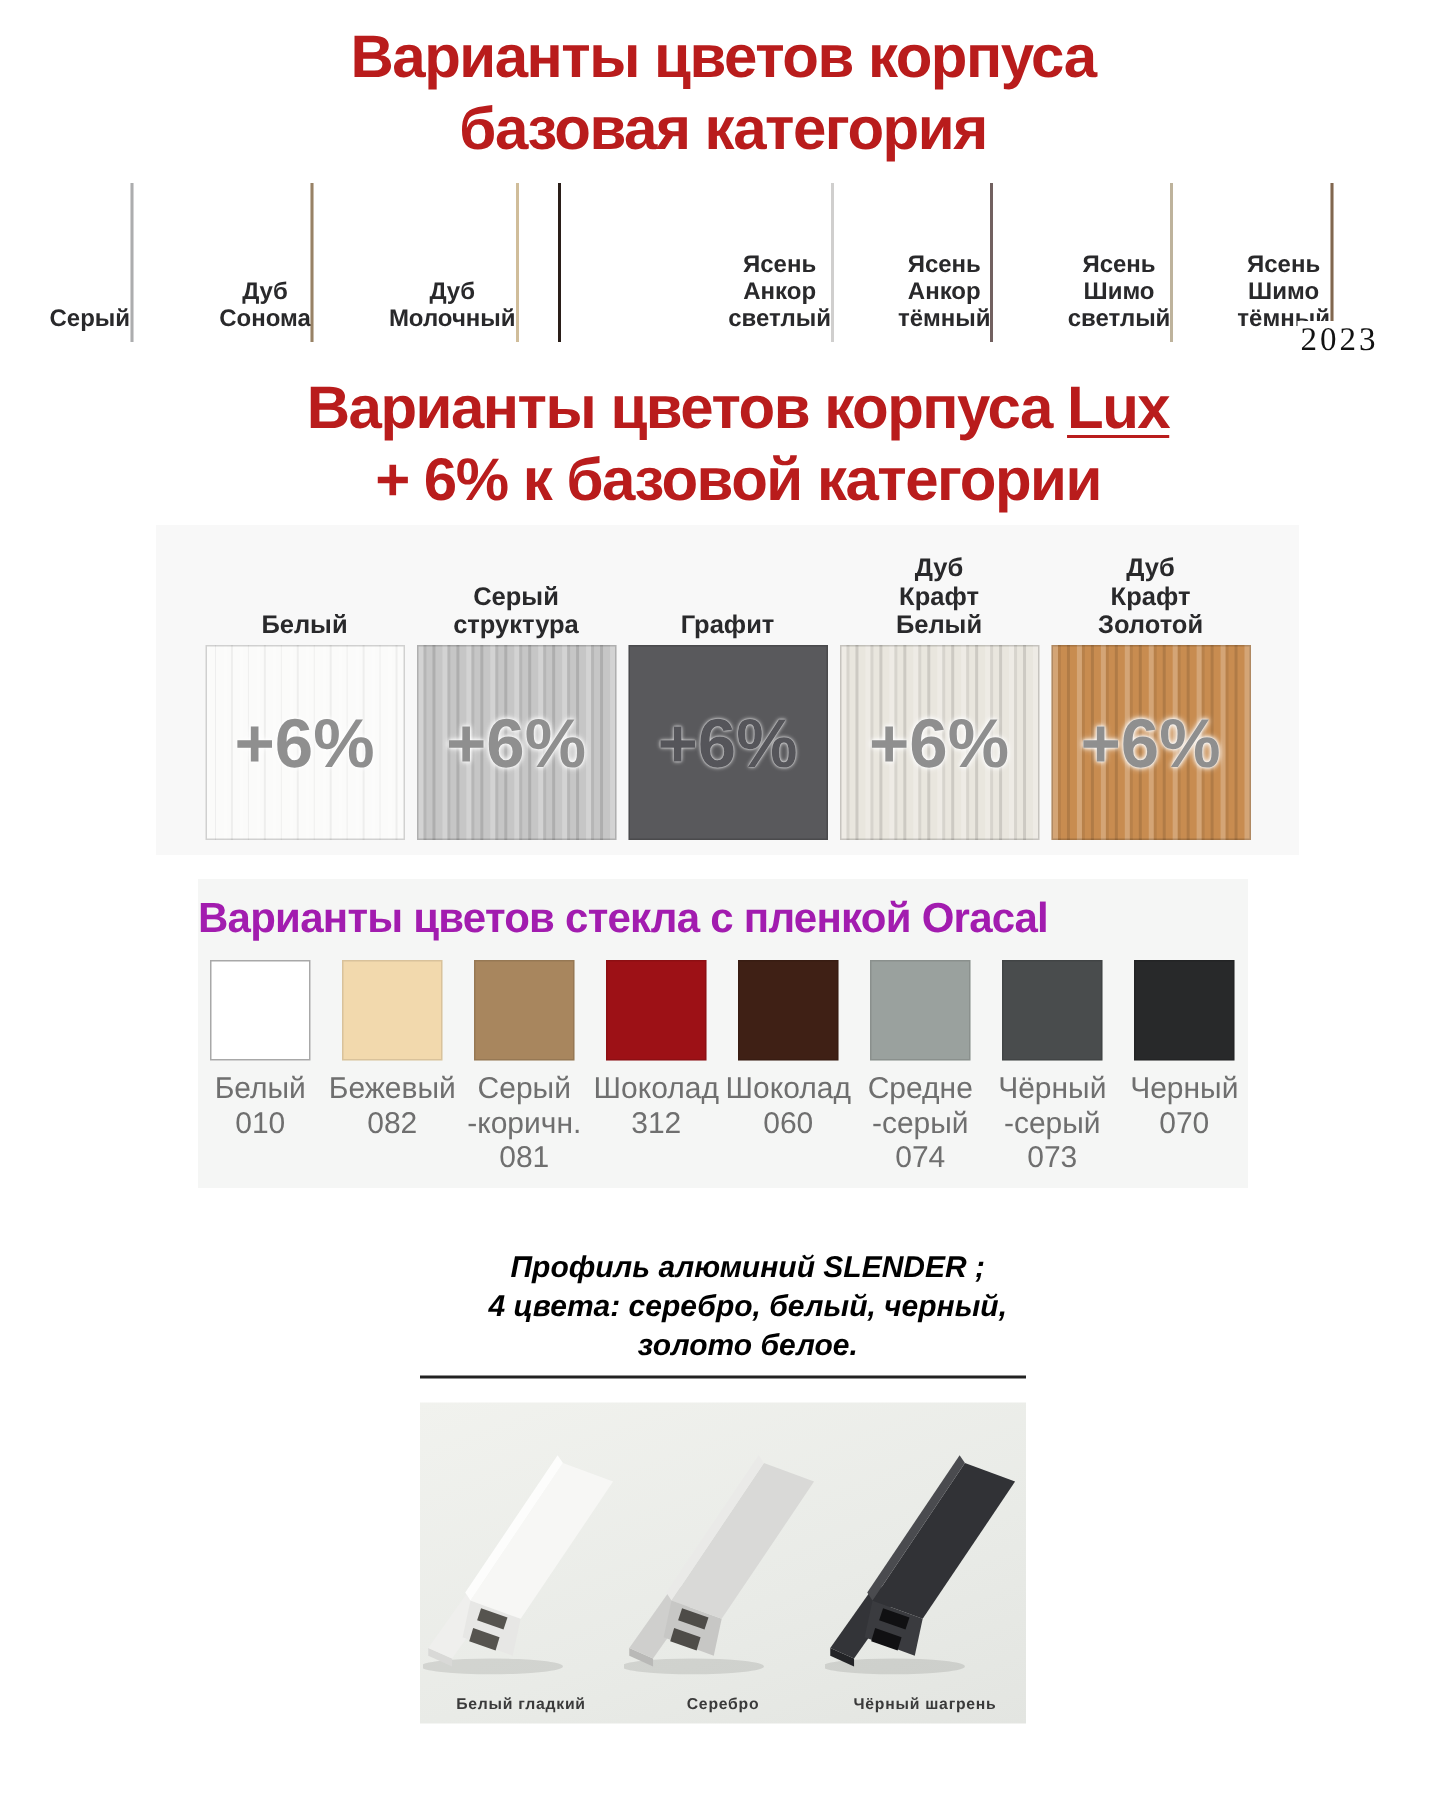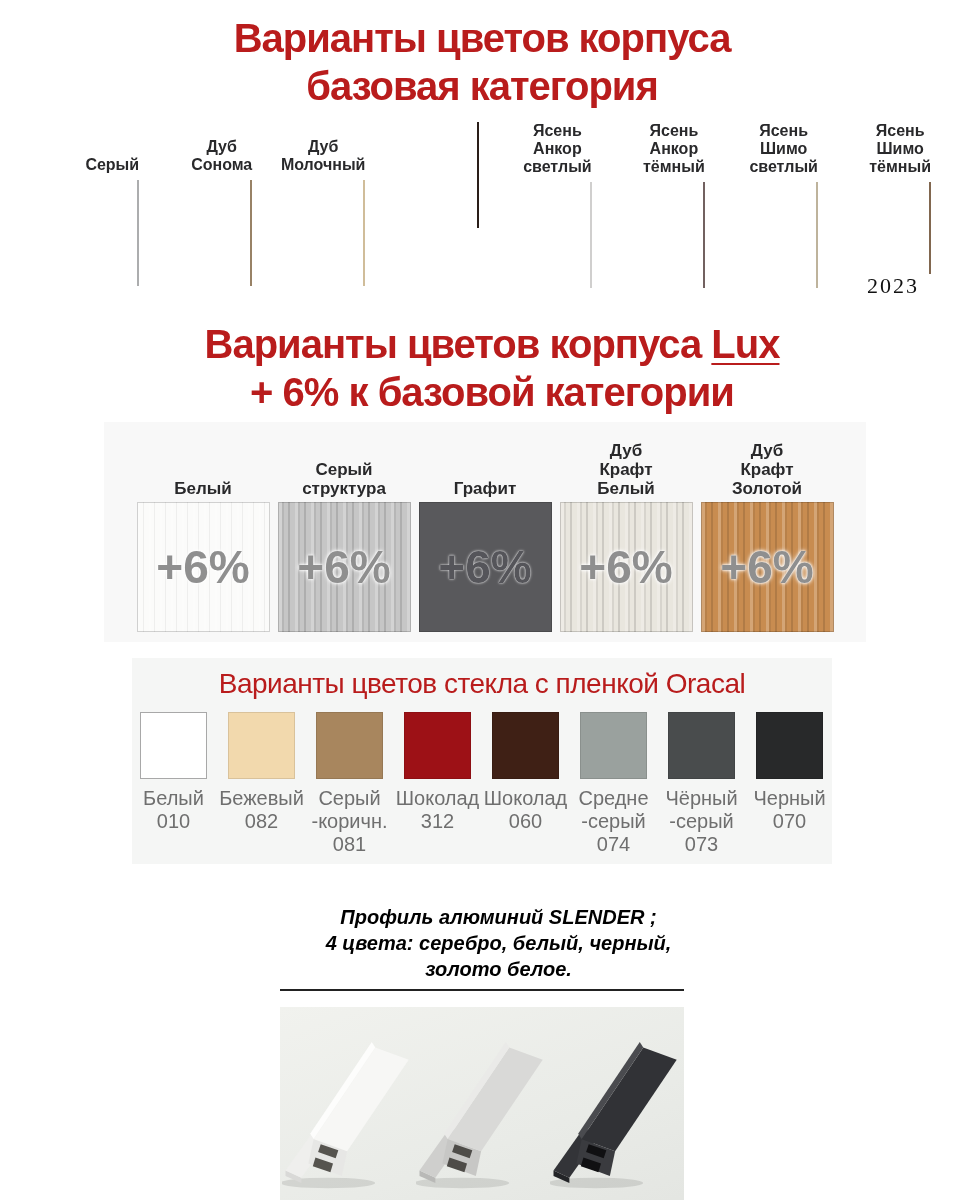"Ясень" .cell { flex-direction: column -> row }
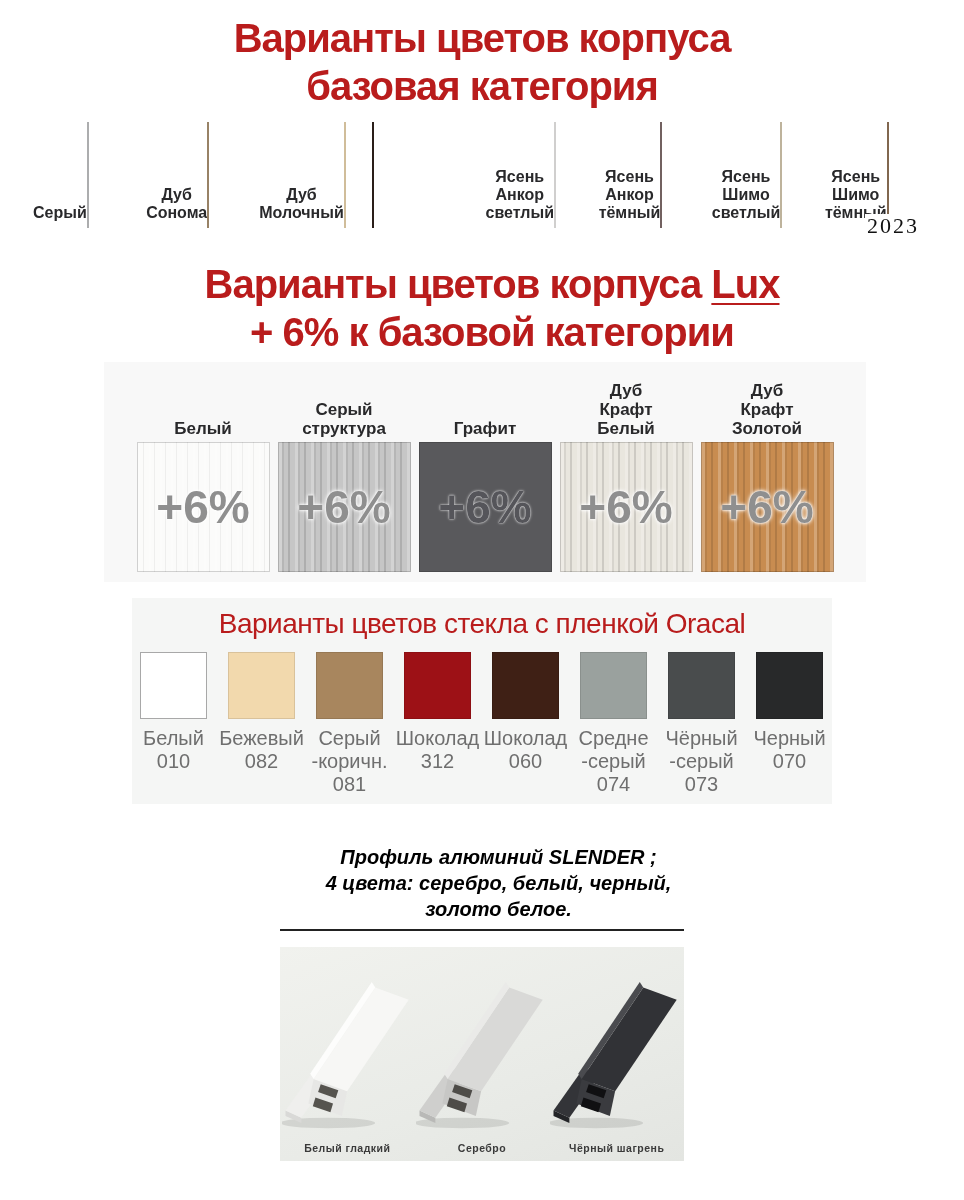"Варианты цветов корпуса Lux" .big-title.second { margin-top: 32px -> 20px }
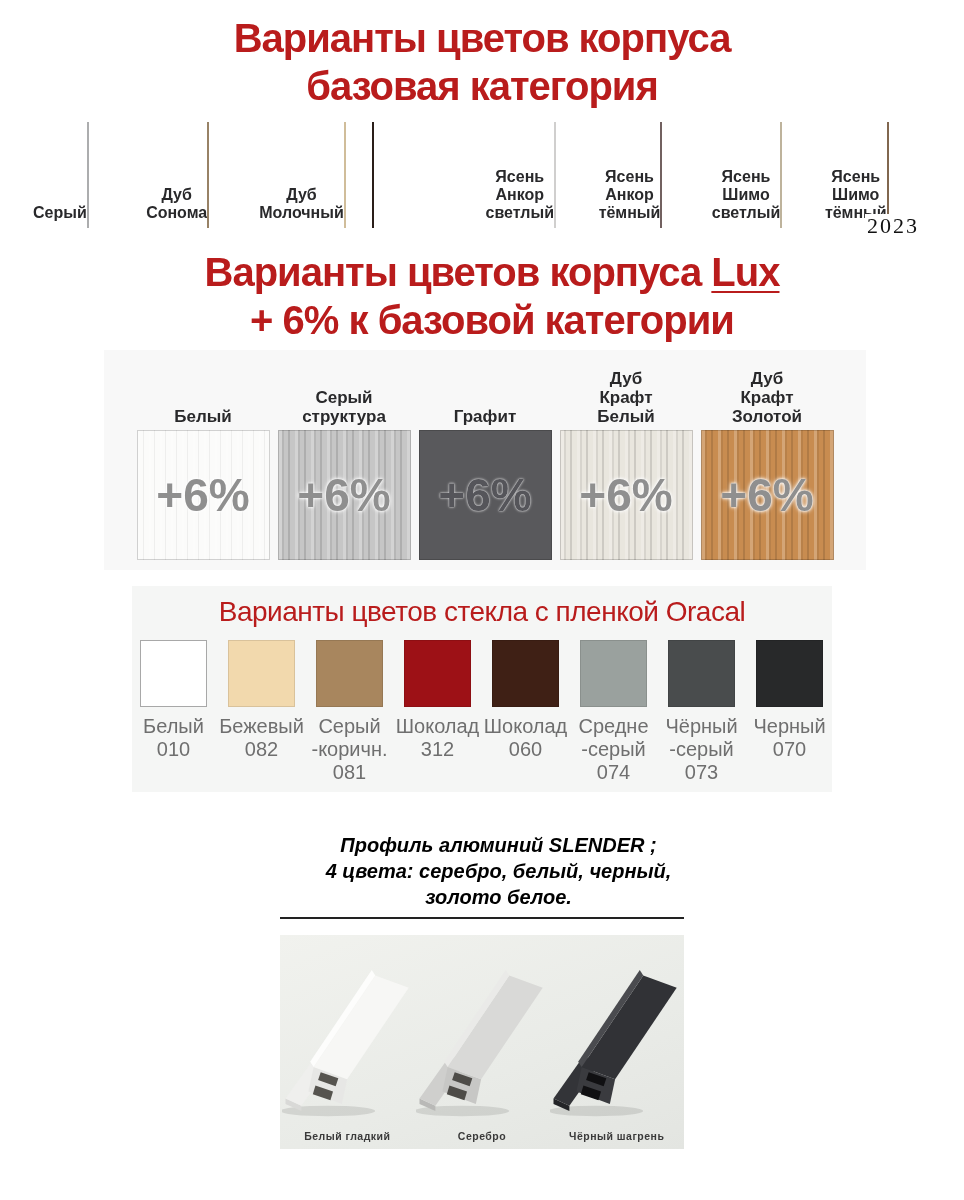"Варианты цветов стекла с пленкой" .oracal-title { color: #b91c1c -> #a21caf; font-weight: 400 -> 700; text-align: center -> left }
